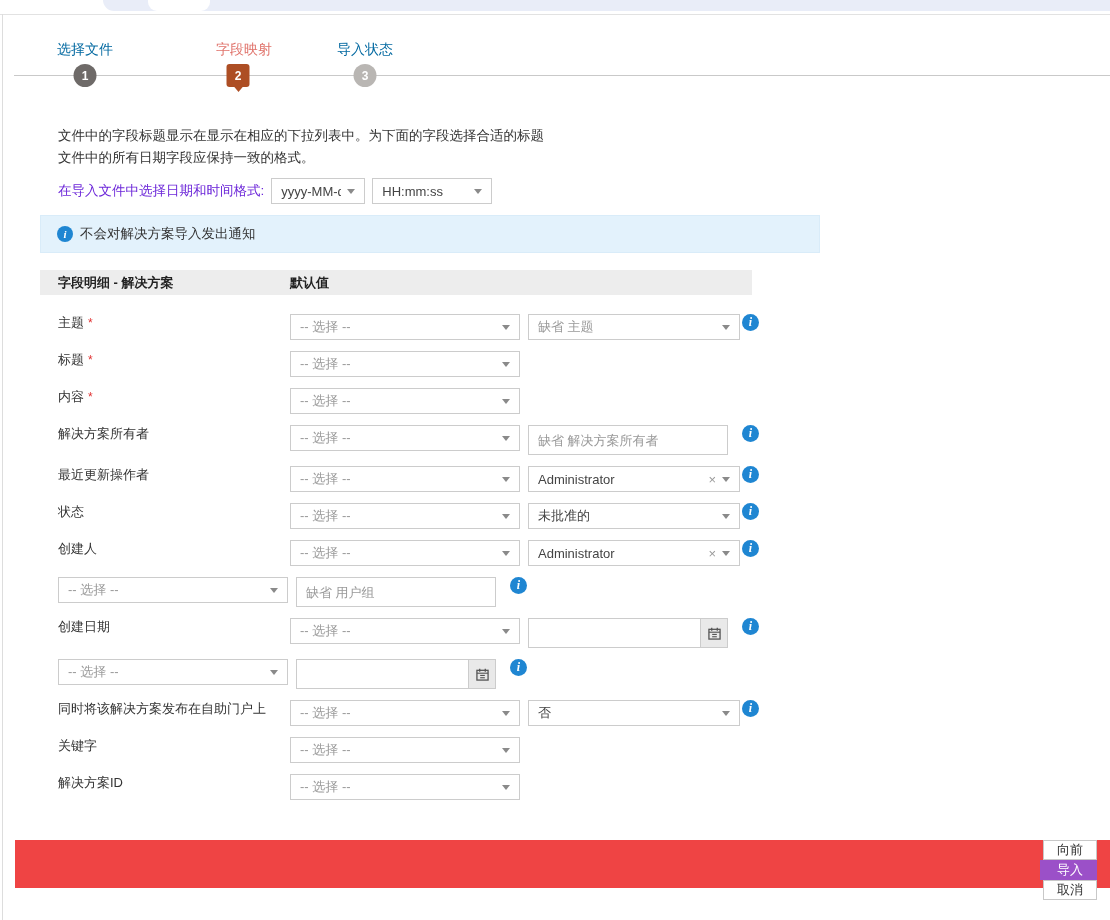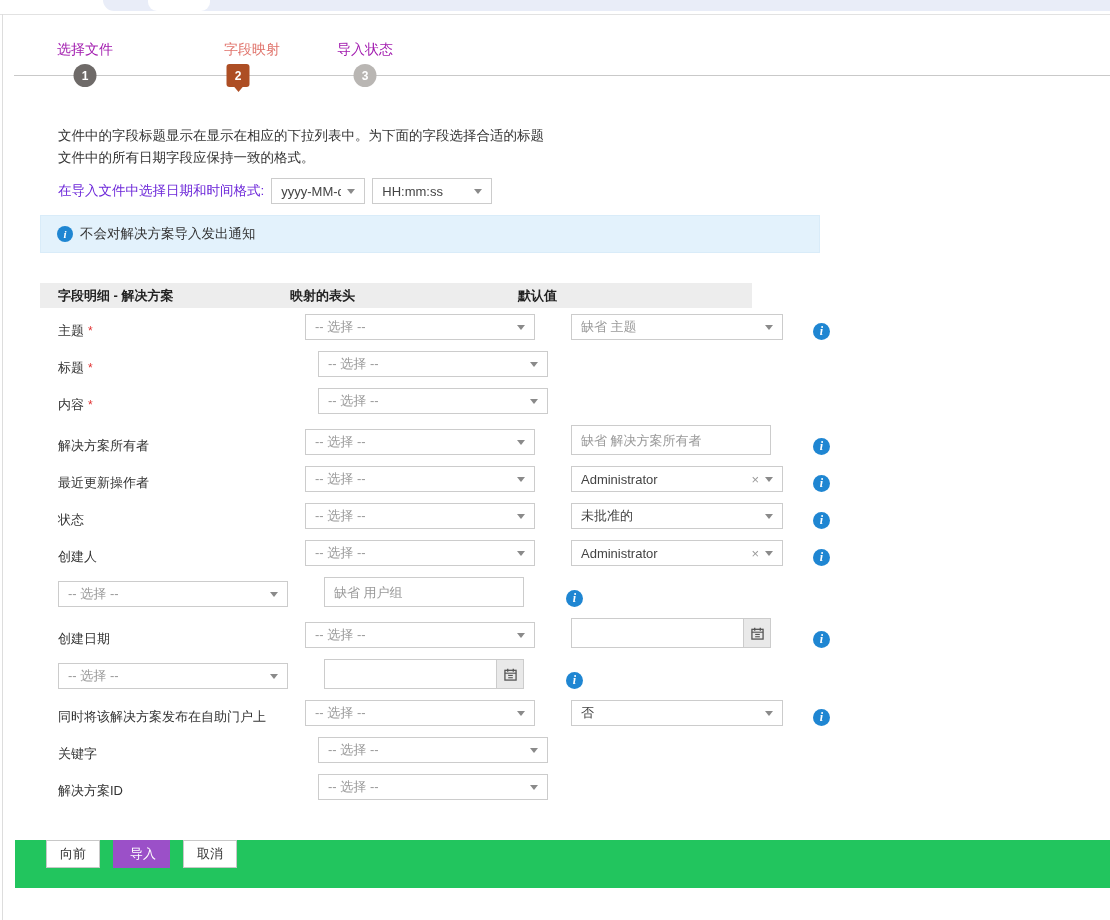"选择文件" .slabel { color: #a21caf -> #0369a1 }
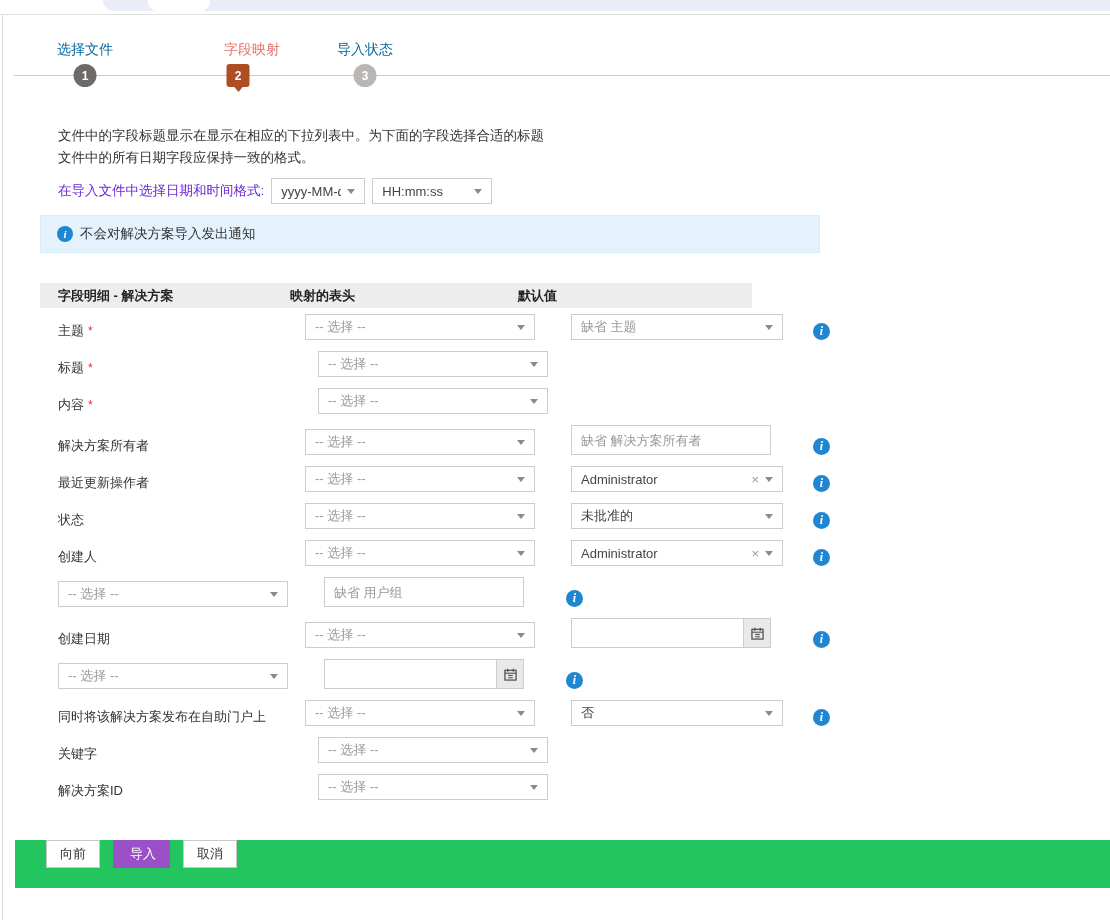"字段映射" div.slabel { left: 252px -> 244px }
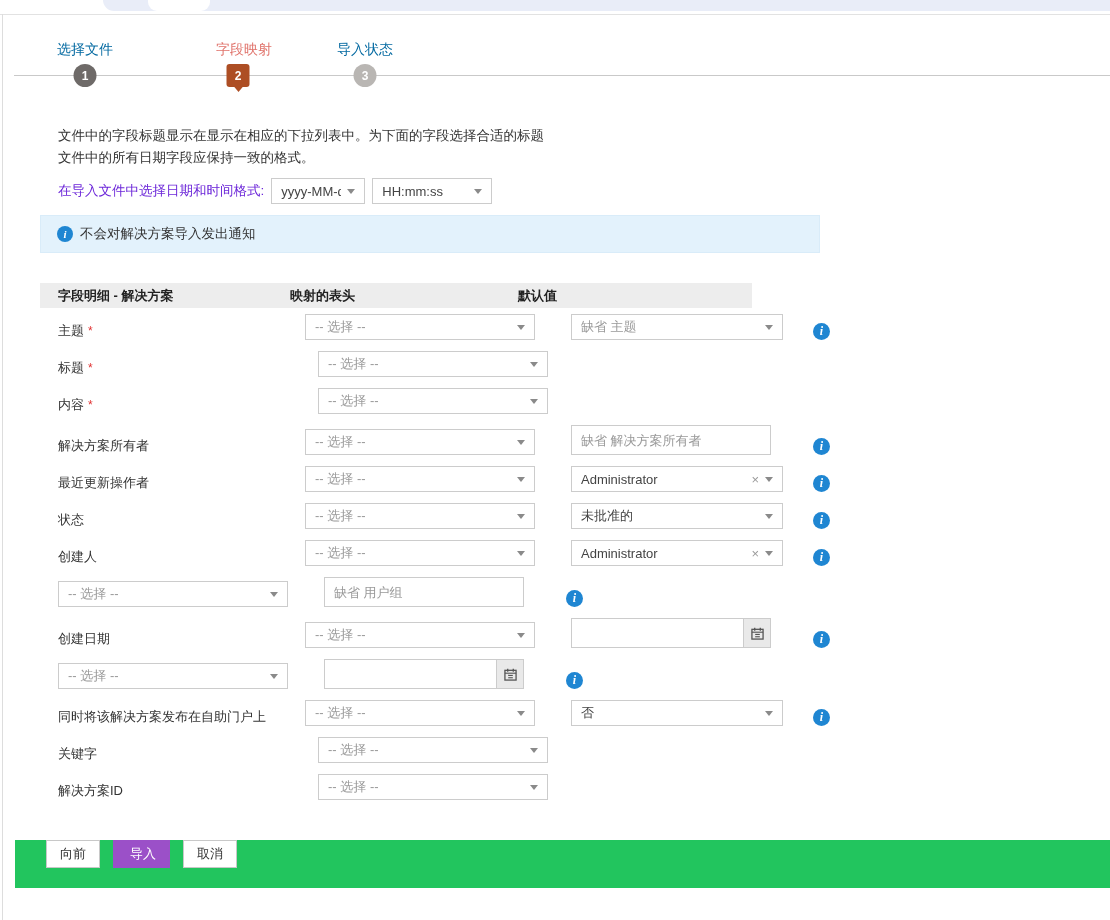"字段明细 - 解决方案" .thead { margin-top: 13px -> none }
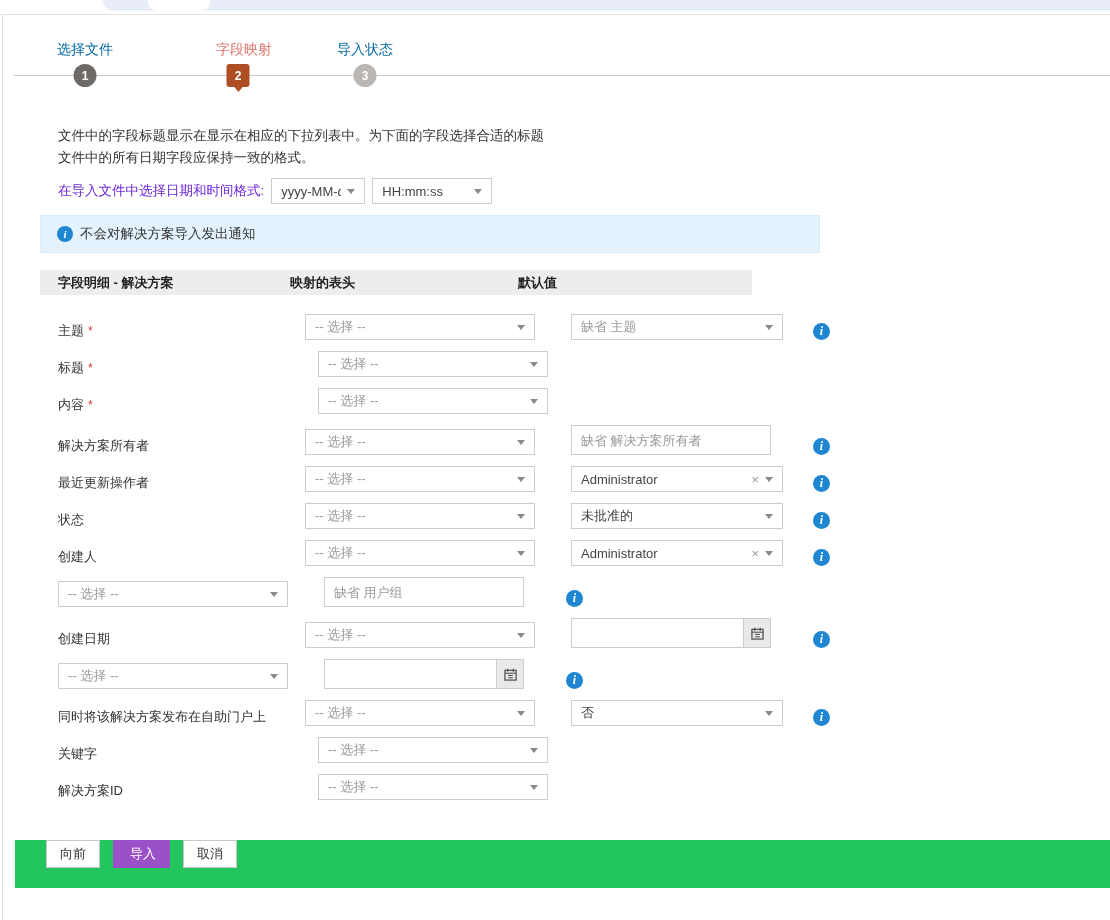"映射的表头" span.th2 { html: <span>映射的表头</span> -> none }
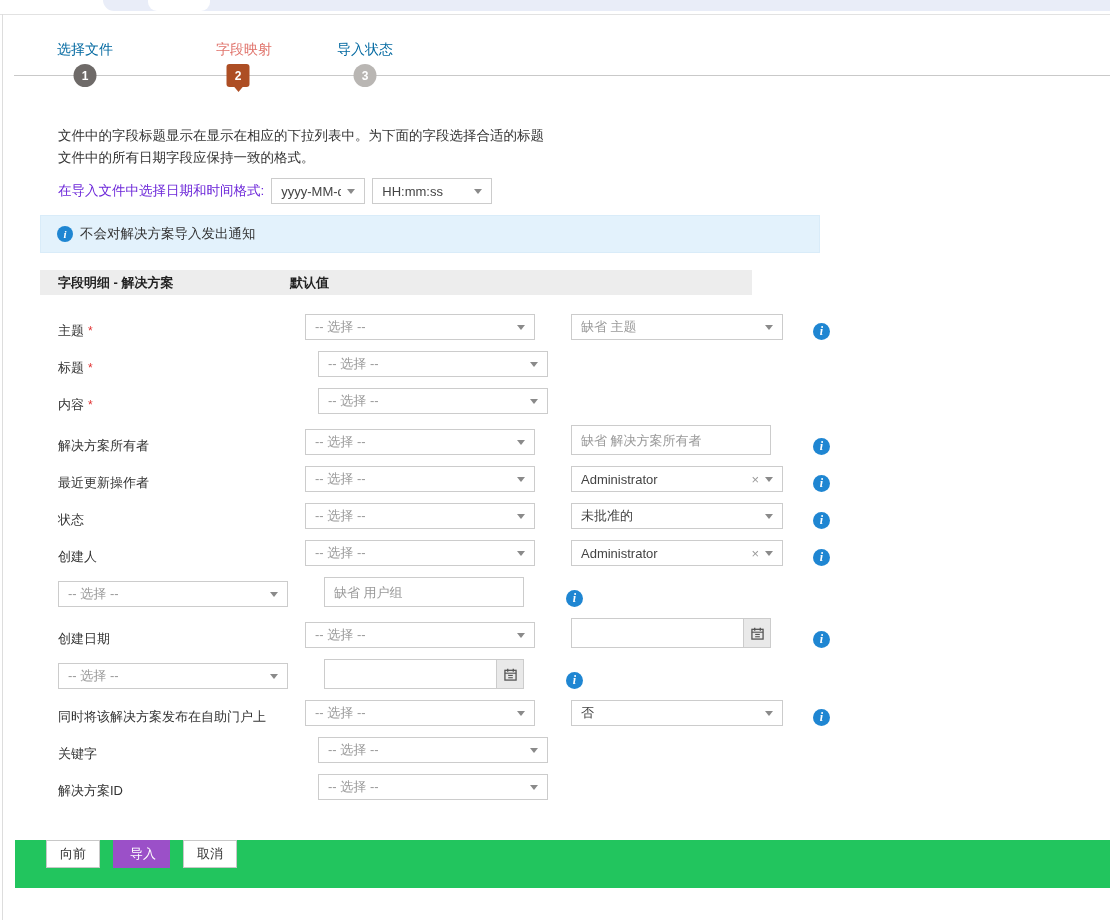"主题" .frow { align-items: flex-end -> flex-start; gap: 28px -> none }
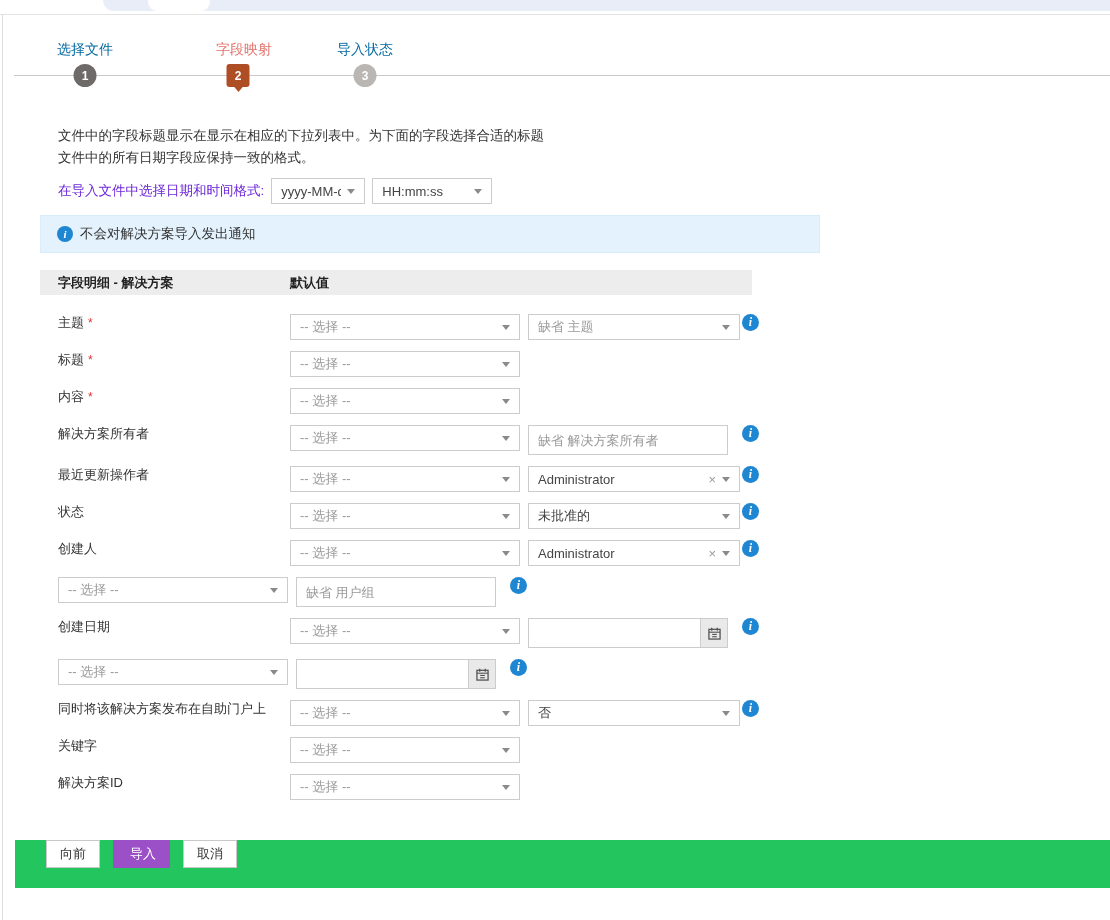"向前" .footer { align-items: flex-start -> flex-end; background: #22c55e -> #ef4444; flex-direction: none -> column }
